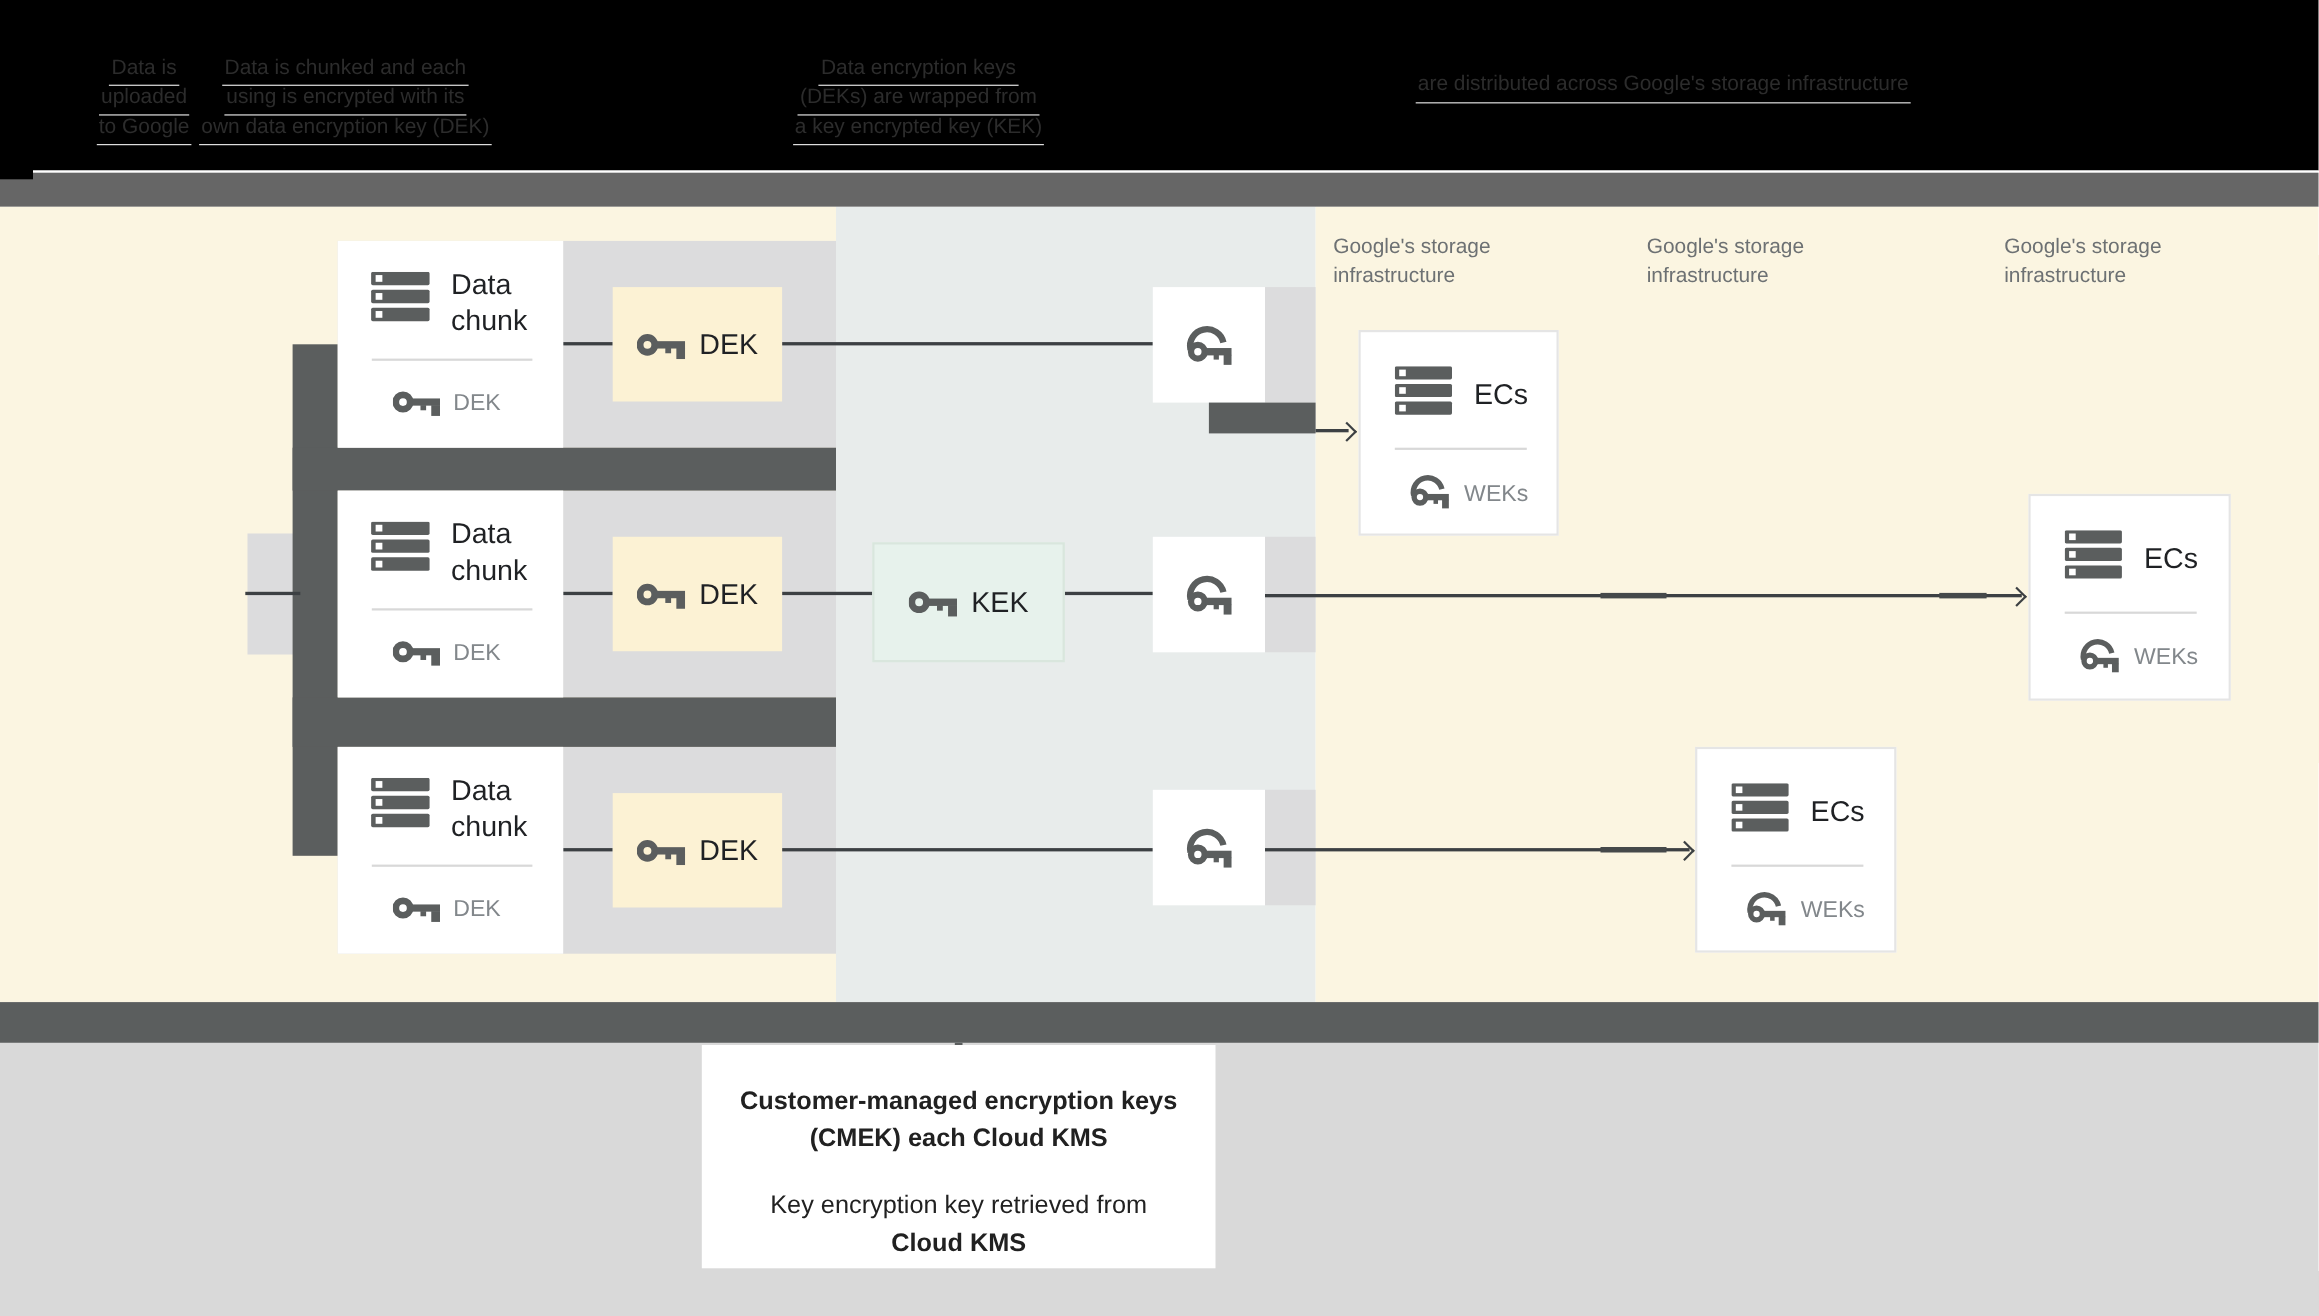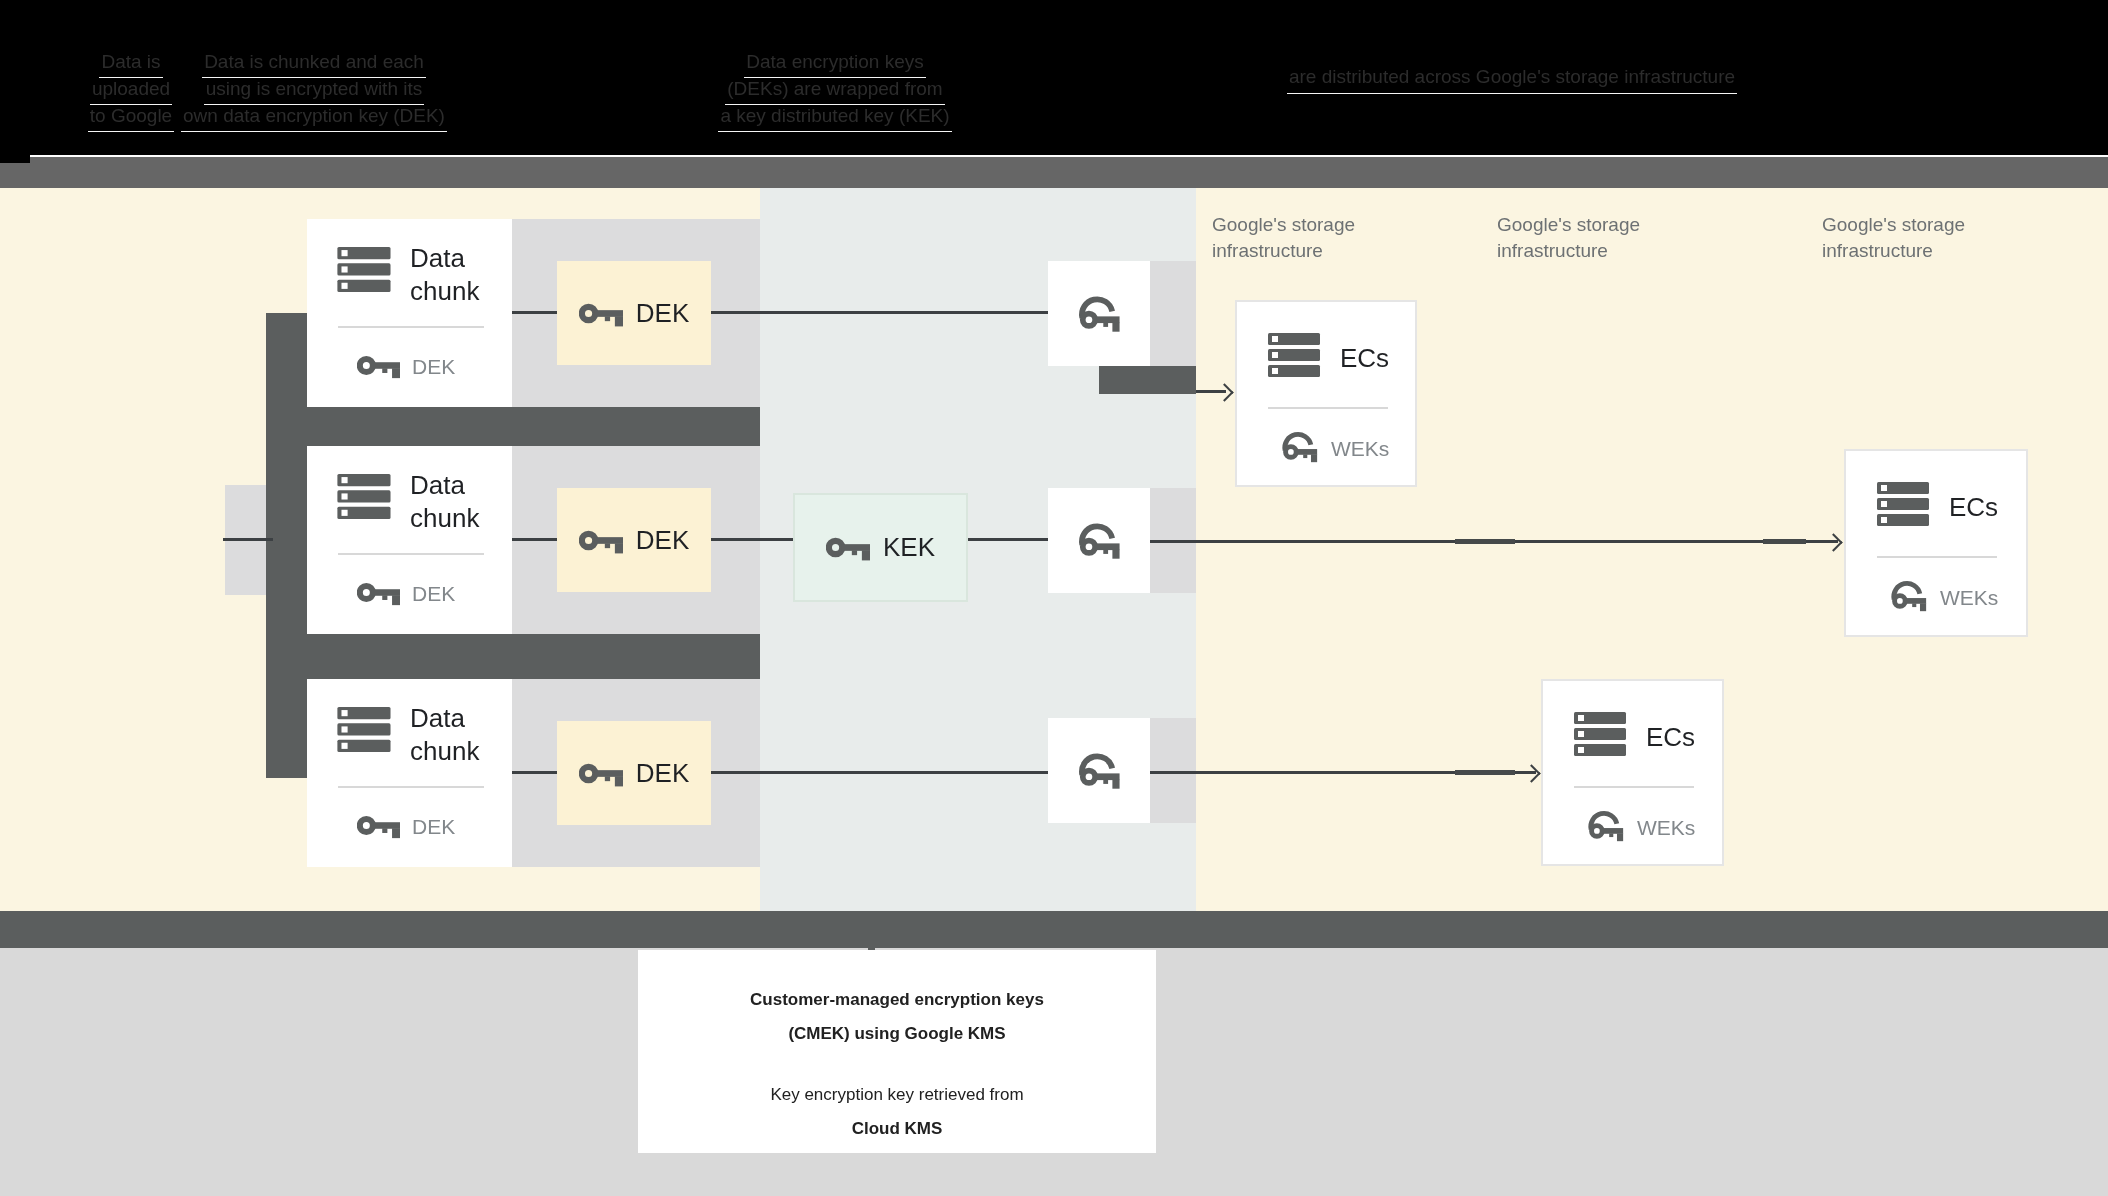"a key distributed key (KEK)" span { text: distributed -> encrypted }
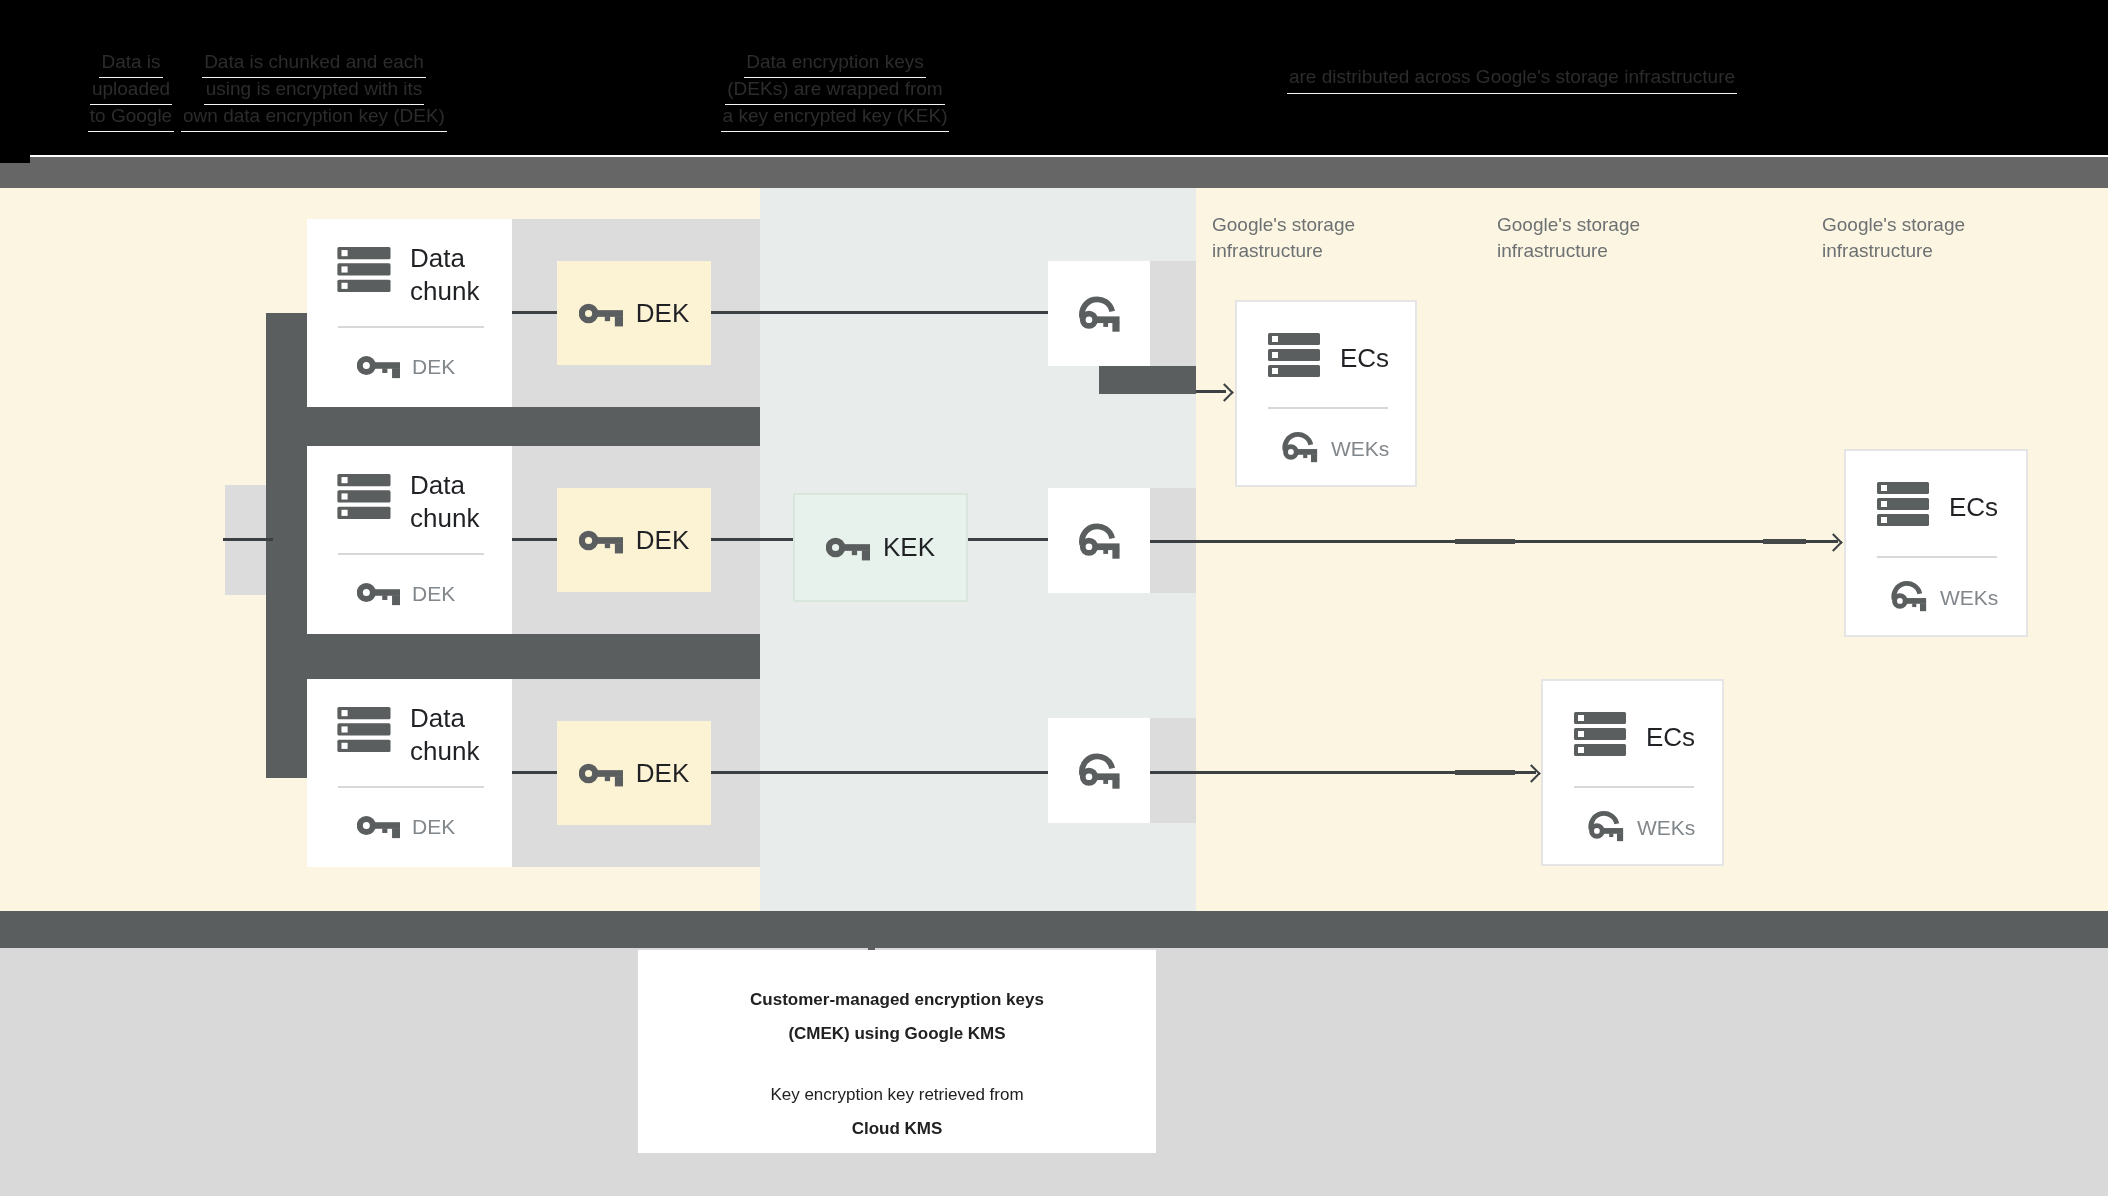"Customer-managed encryption keys" .caption-box { font-size: 17px -> 23px; width: 518px -> 467px }
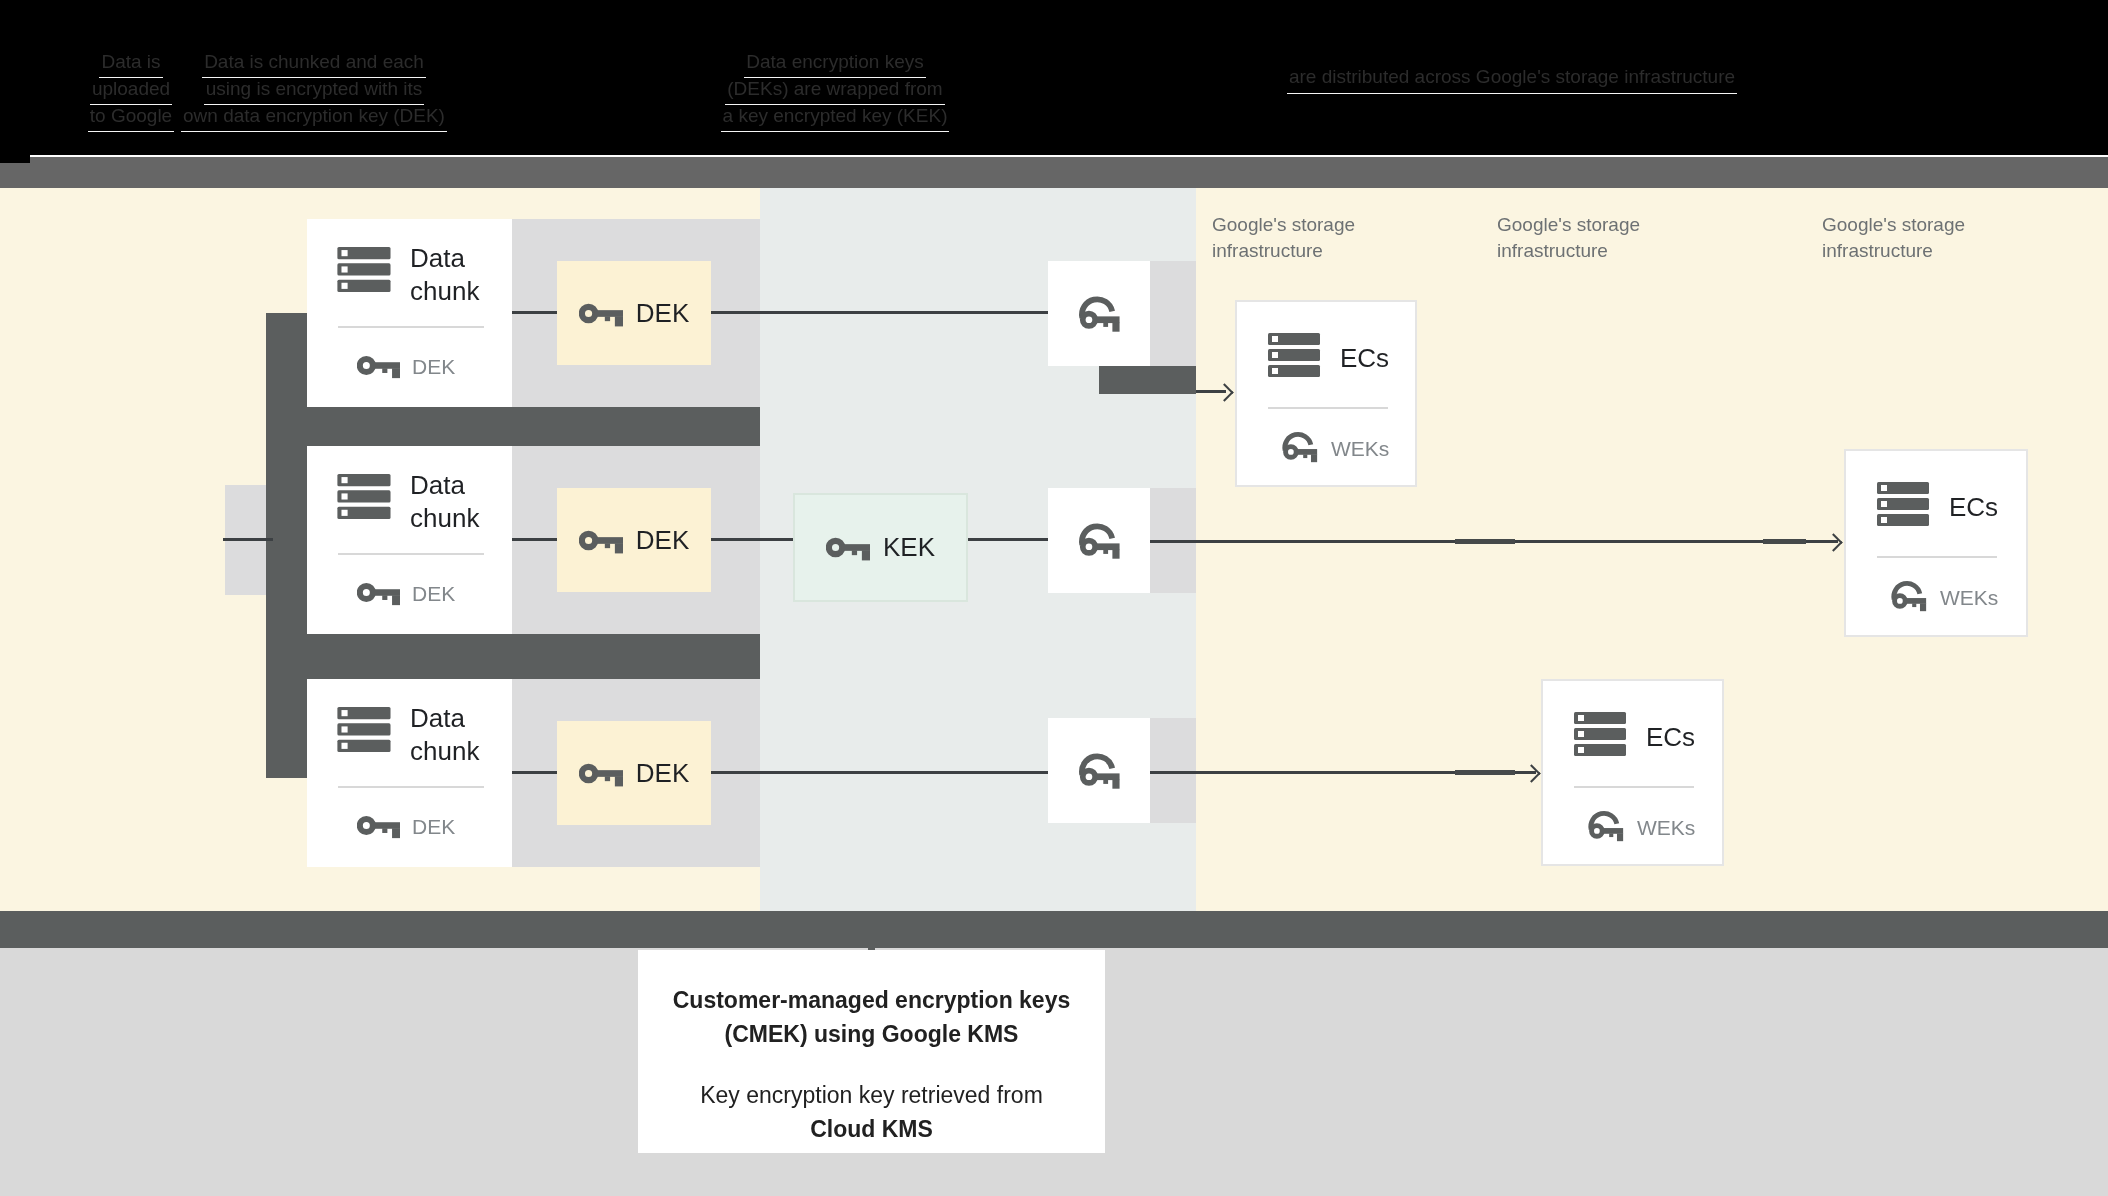"(CMEK) using Google KMS" div.cap-b { text: using Google -> each Cloud }
